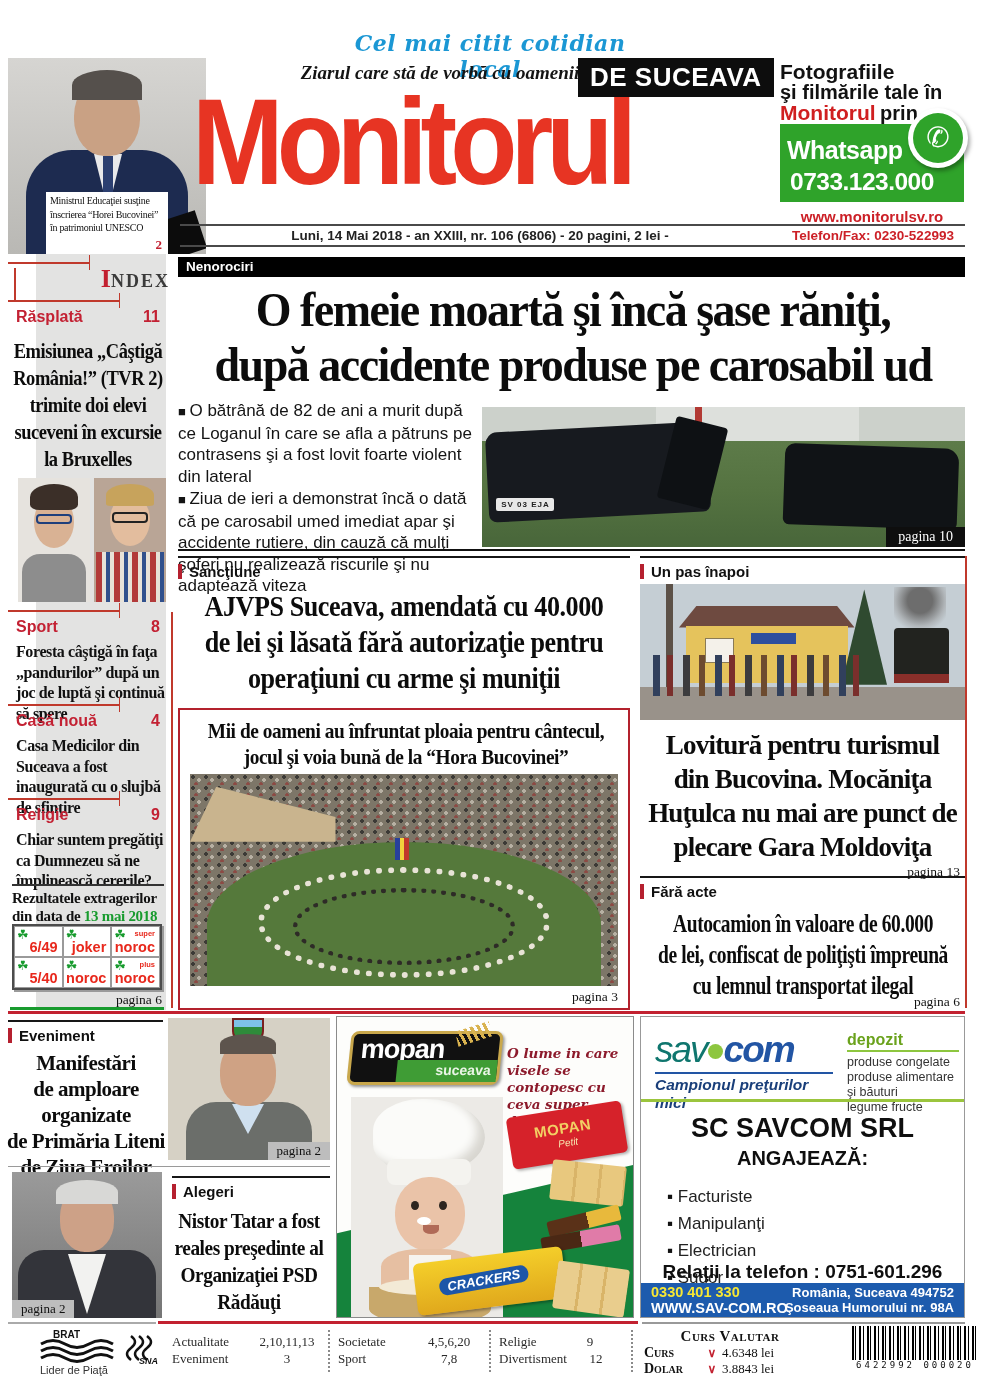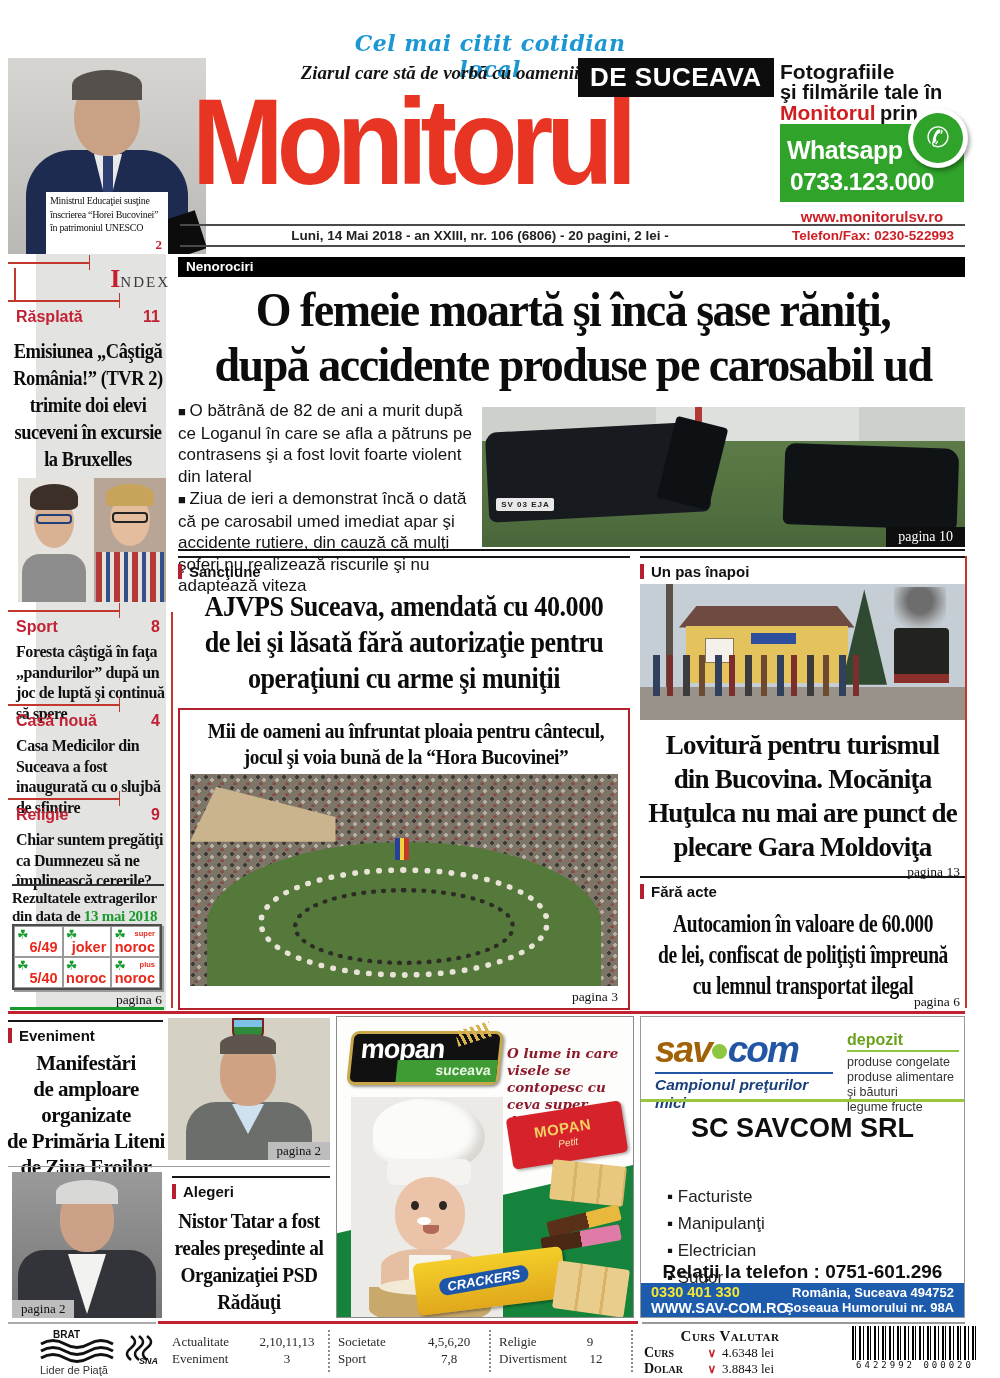"NDEX" span { font-size: 15px -> 18px; font-weight: normal -> bold }
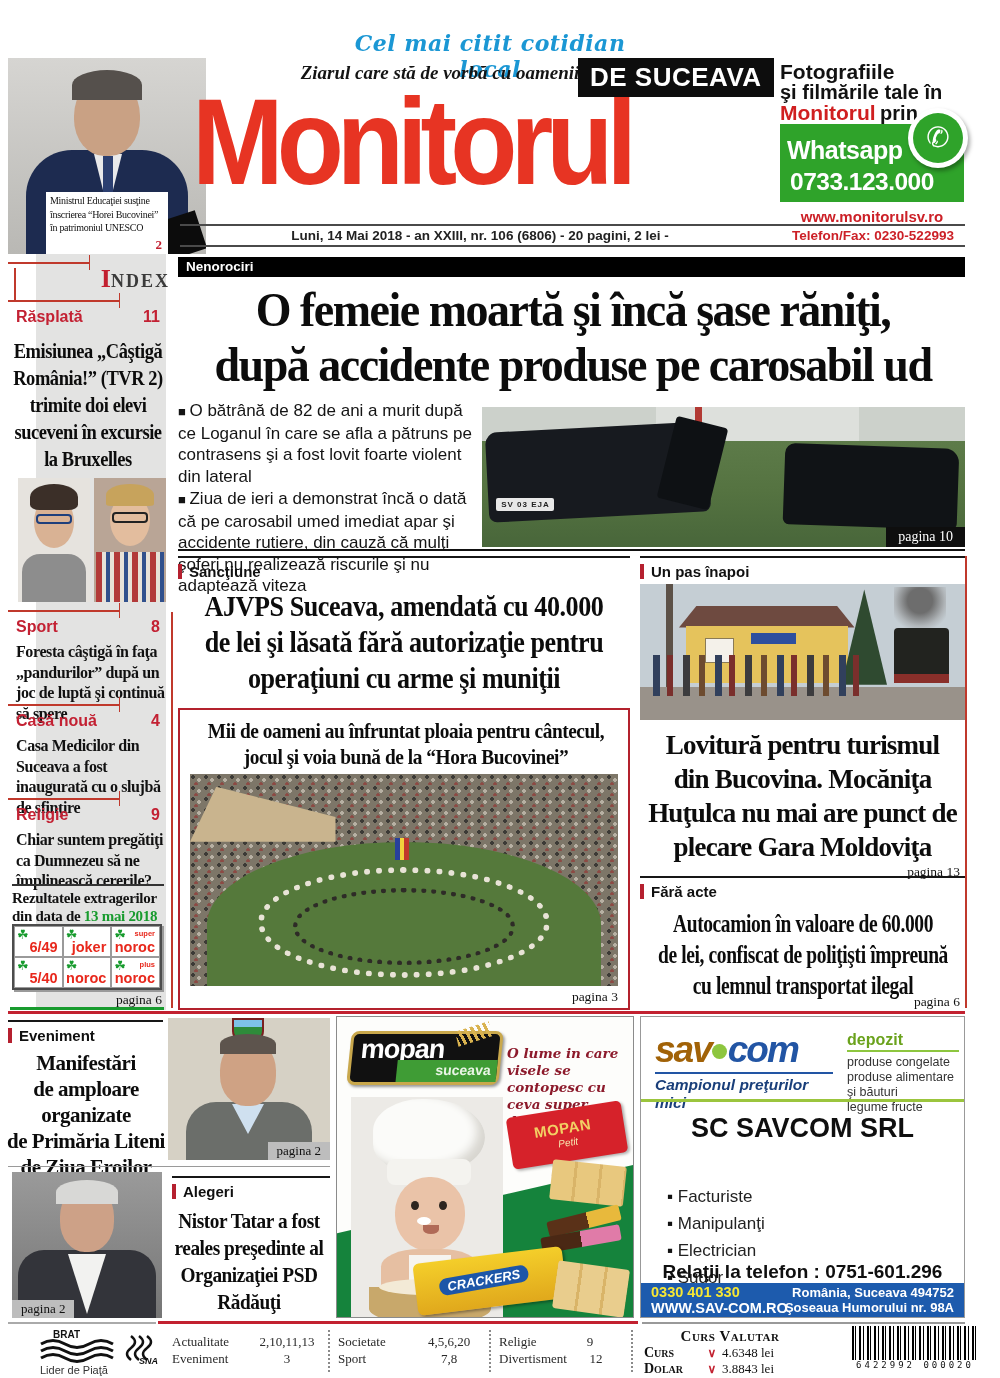"sav" span { color: #a16207 -> #0f766e; font-weight: bold -> normal }
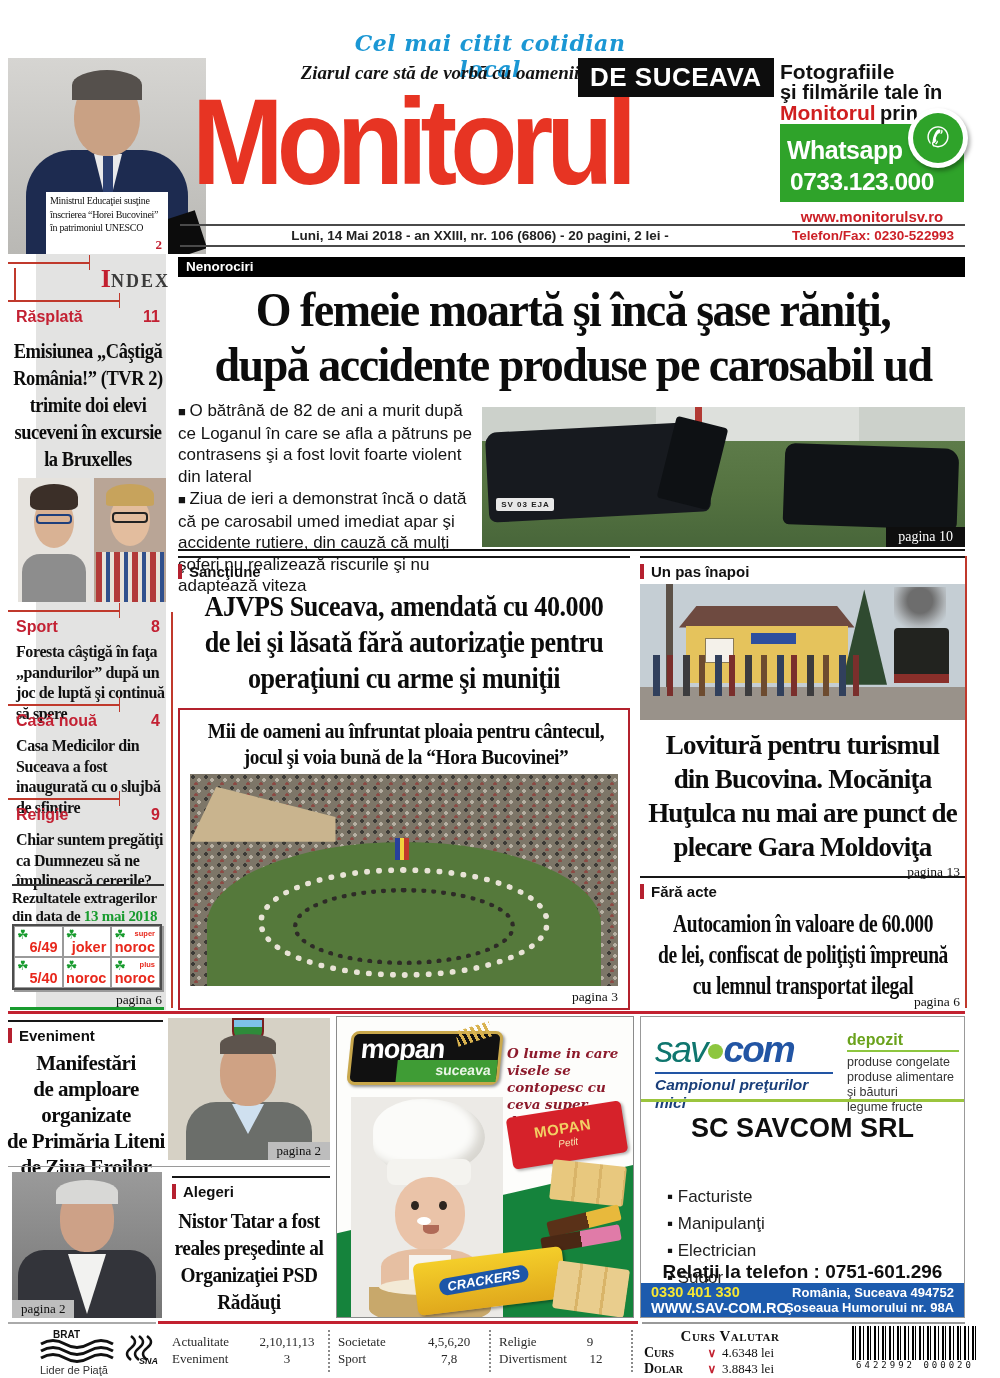"ANGAJEAZĂ:" div { html: none -> <div>ANGAJEAZĂ:</div> }
